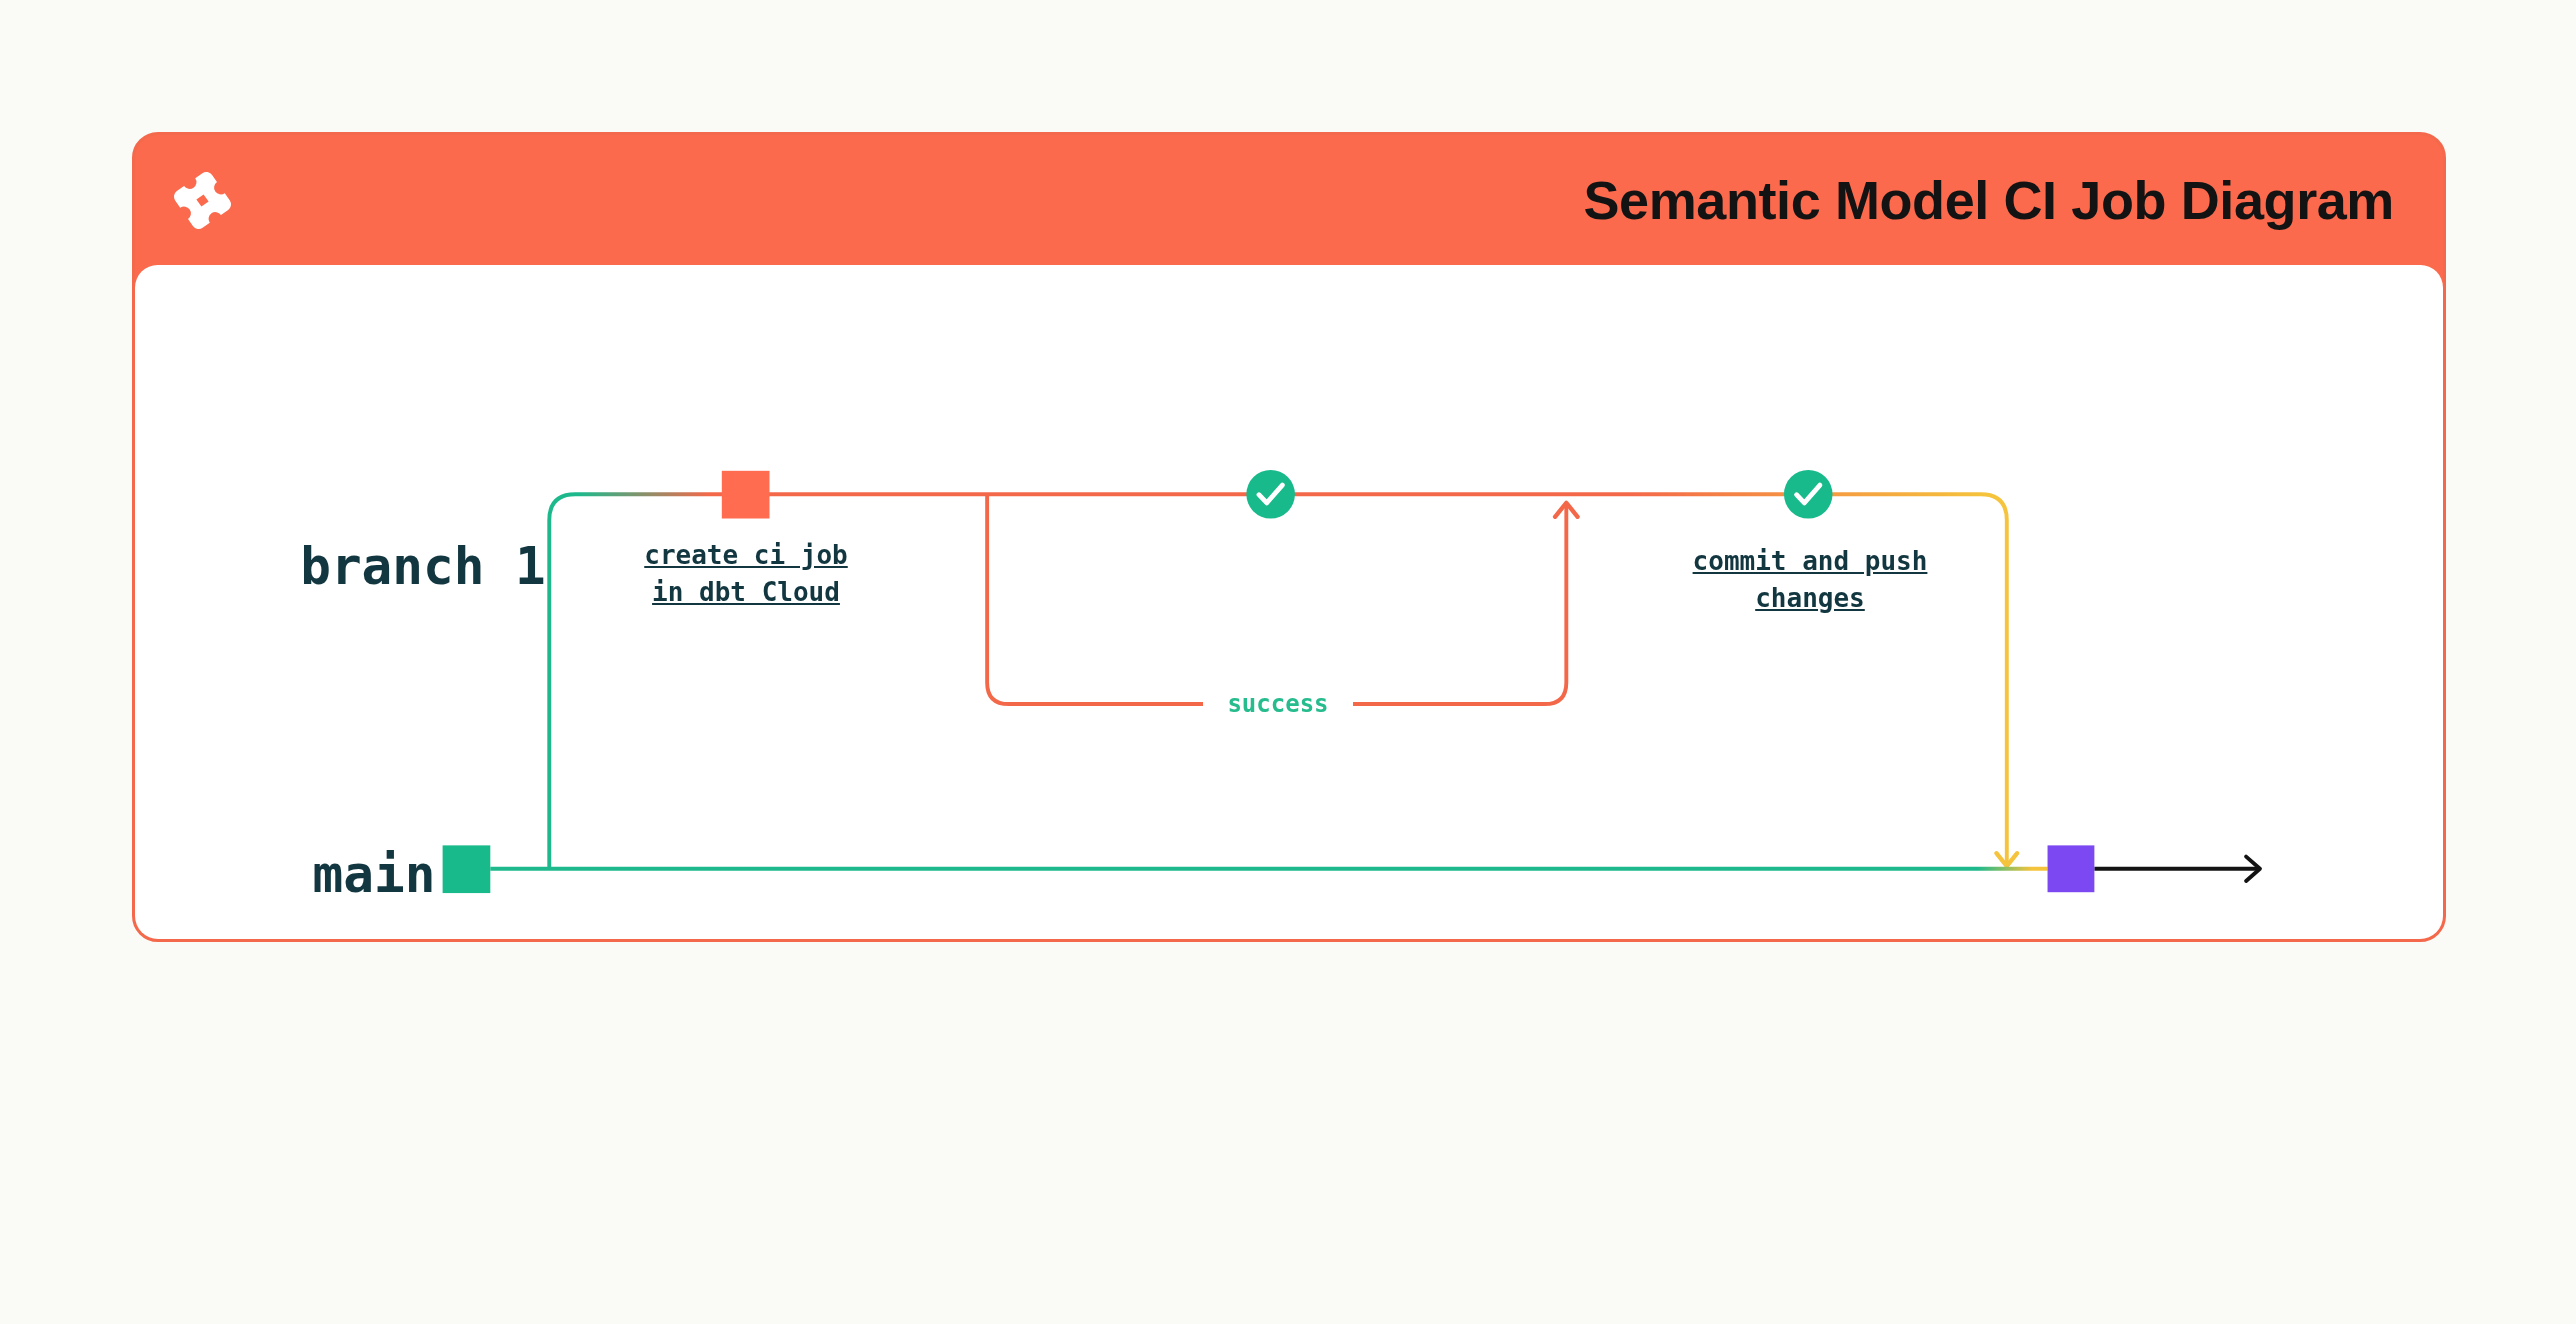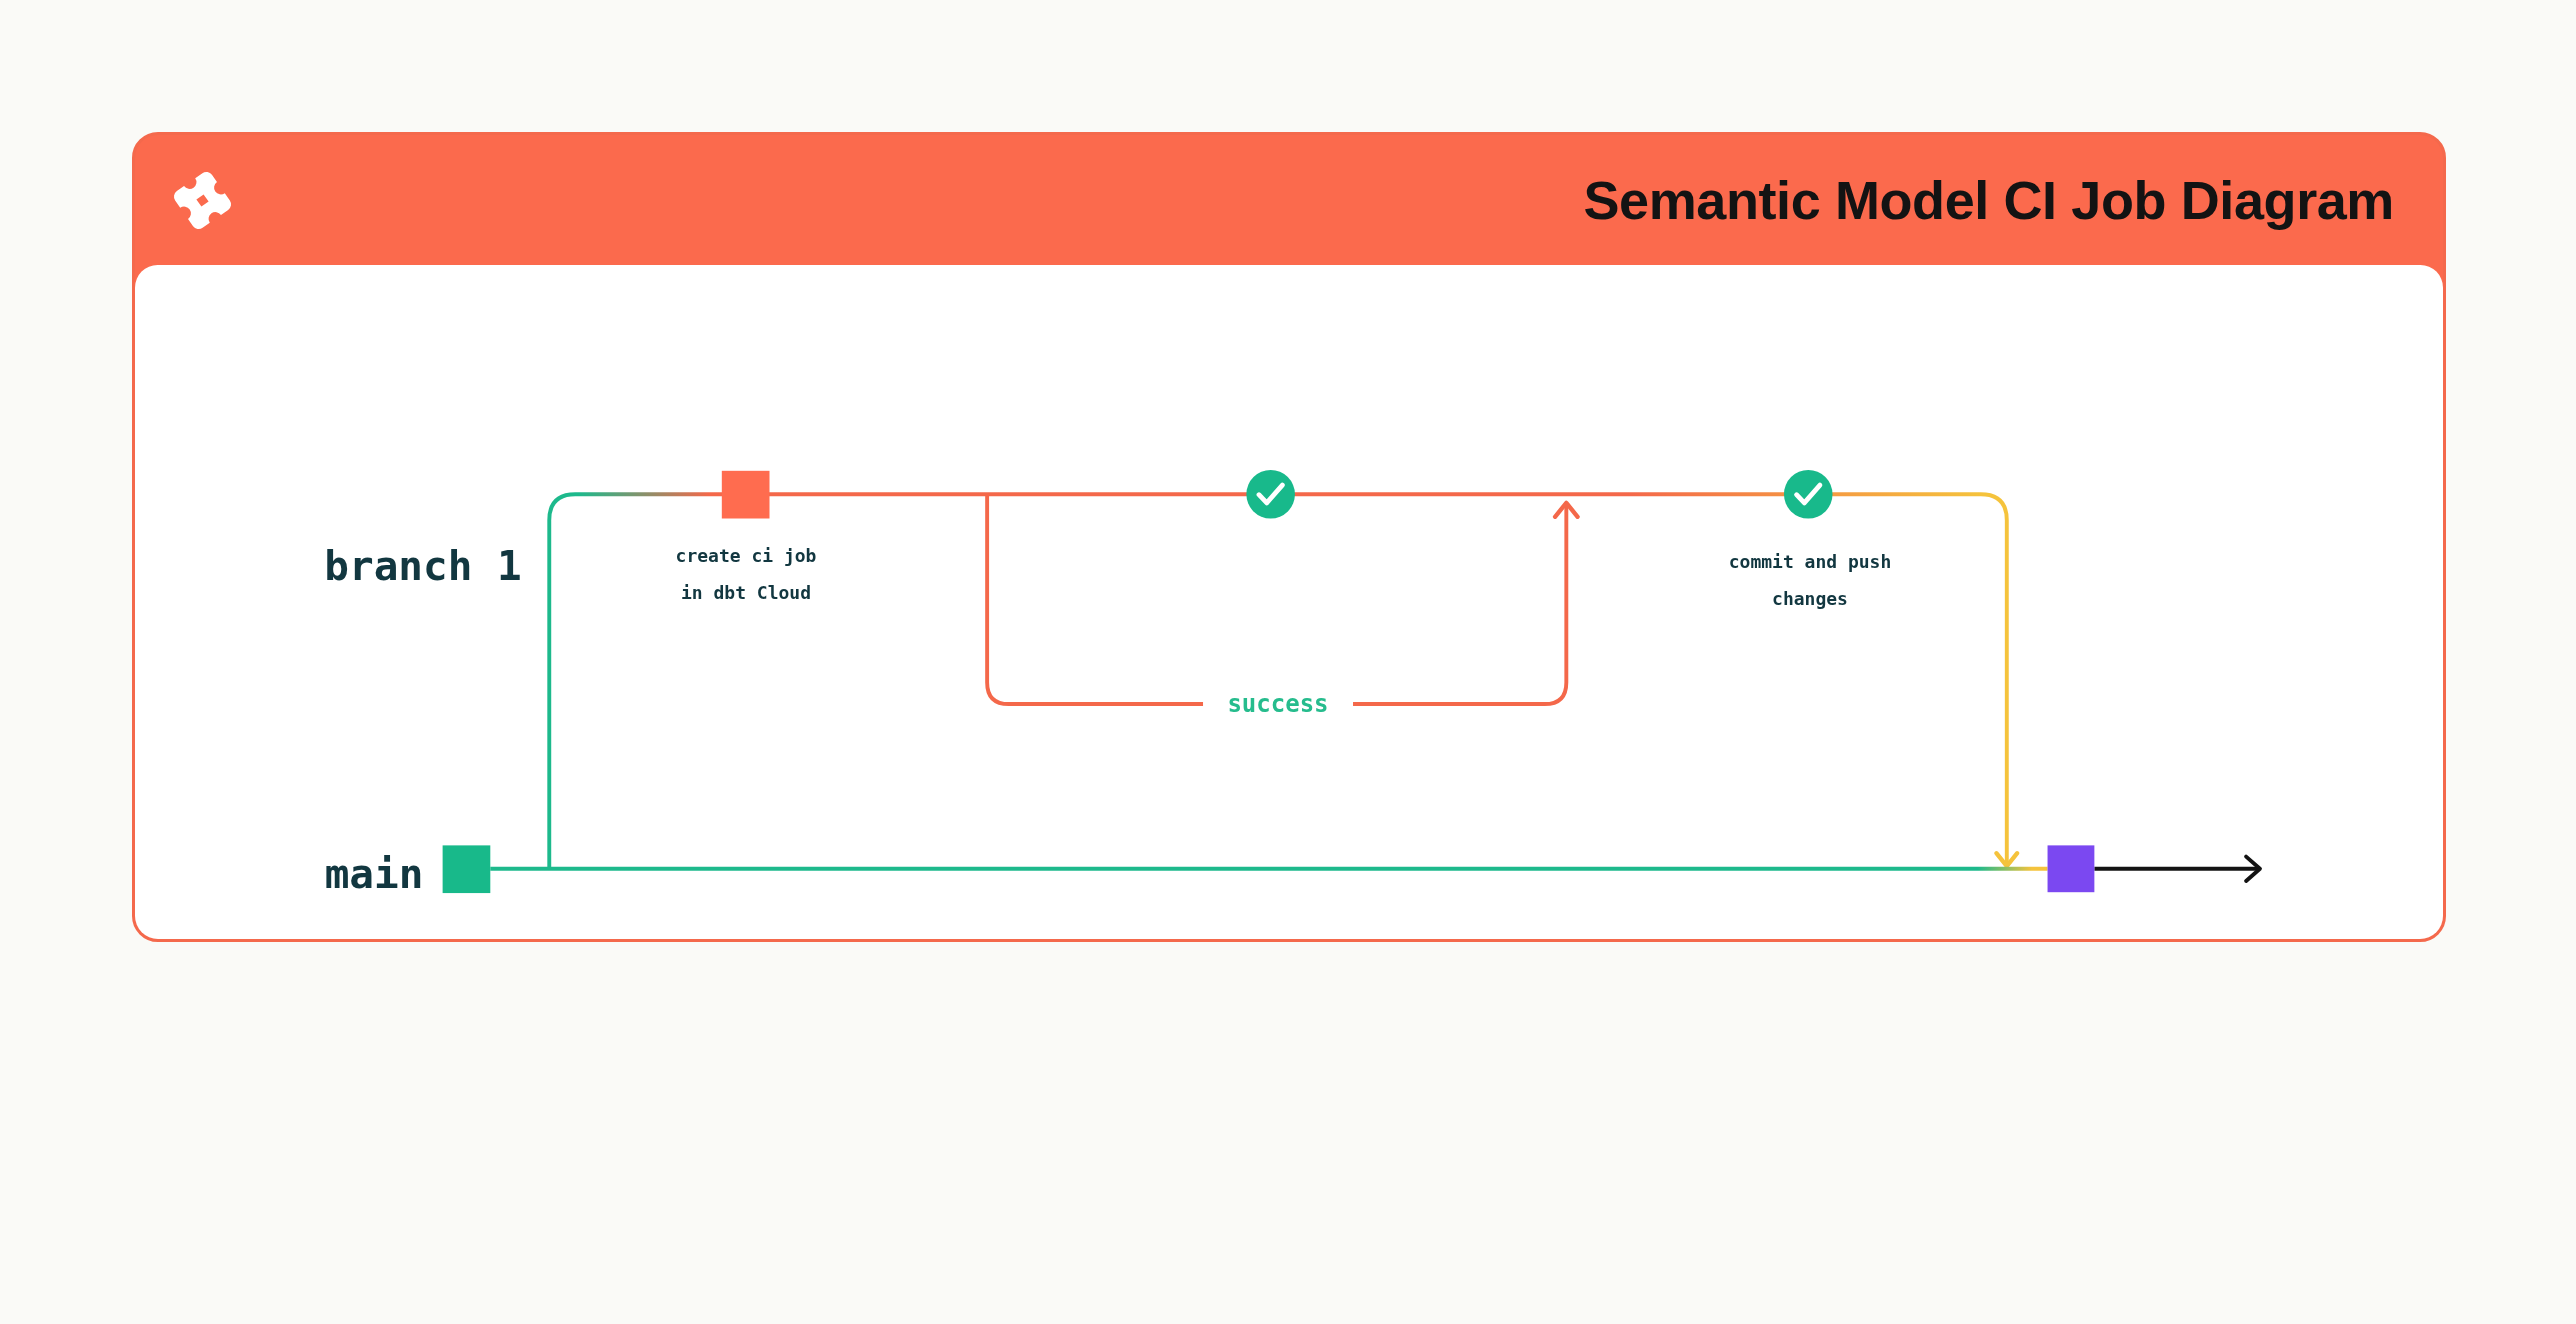"branch 1" .lane-label { font-size: 41px -> 51px }
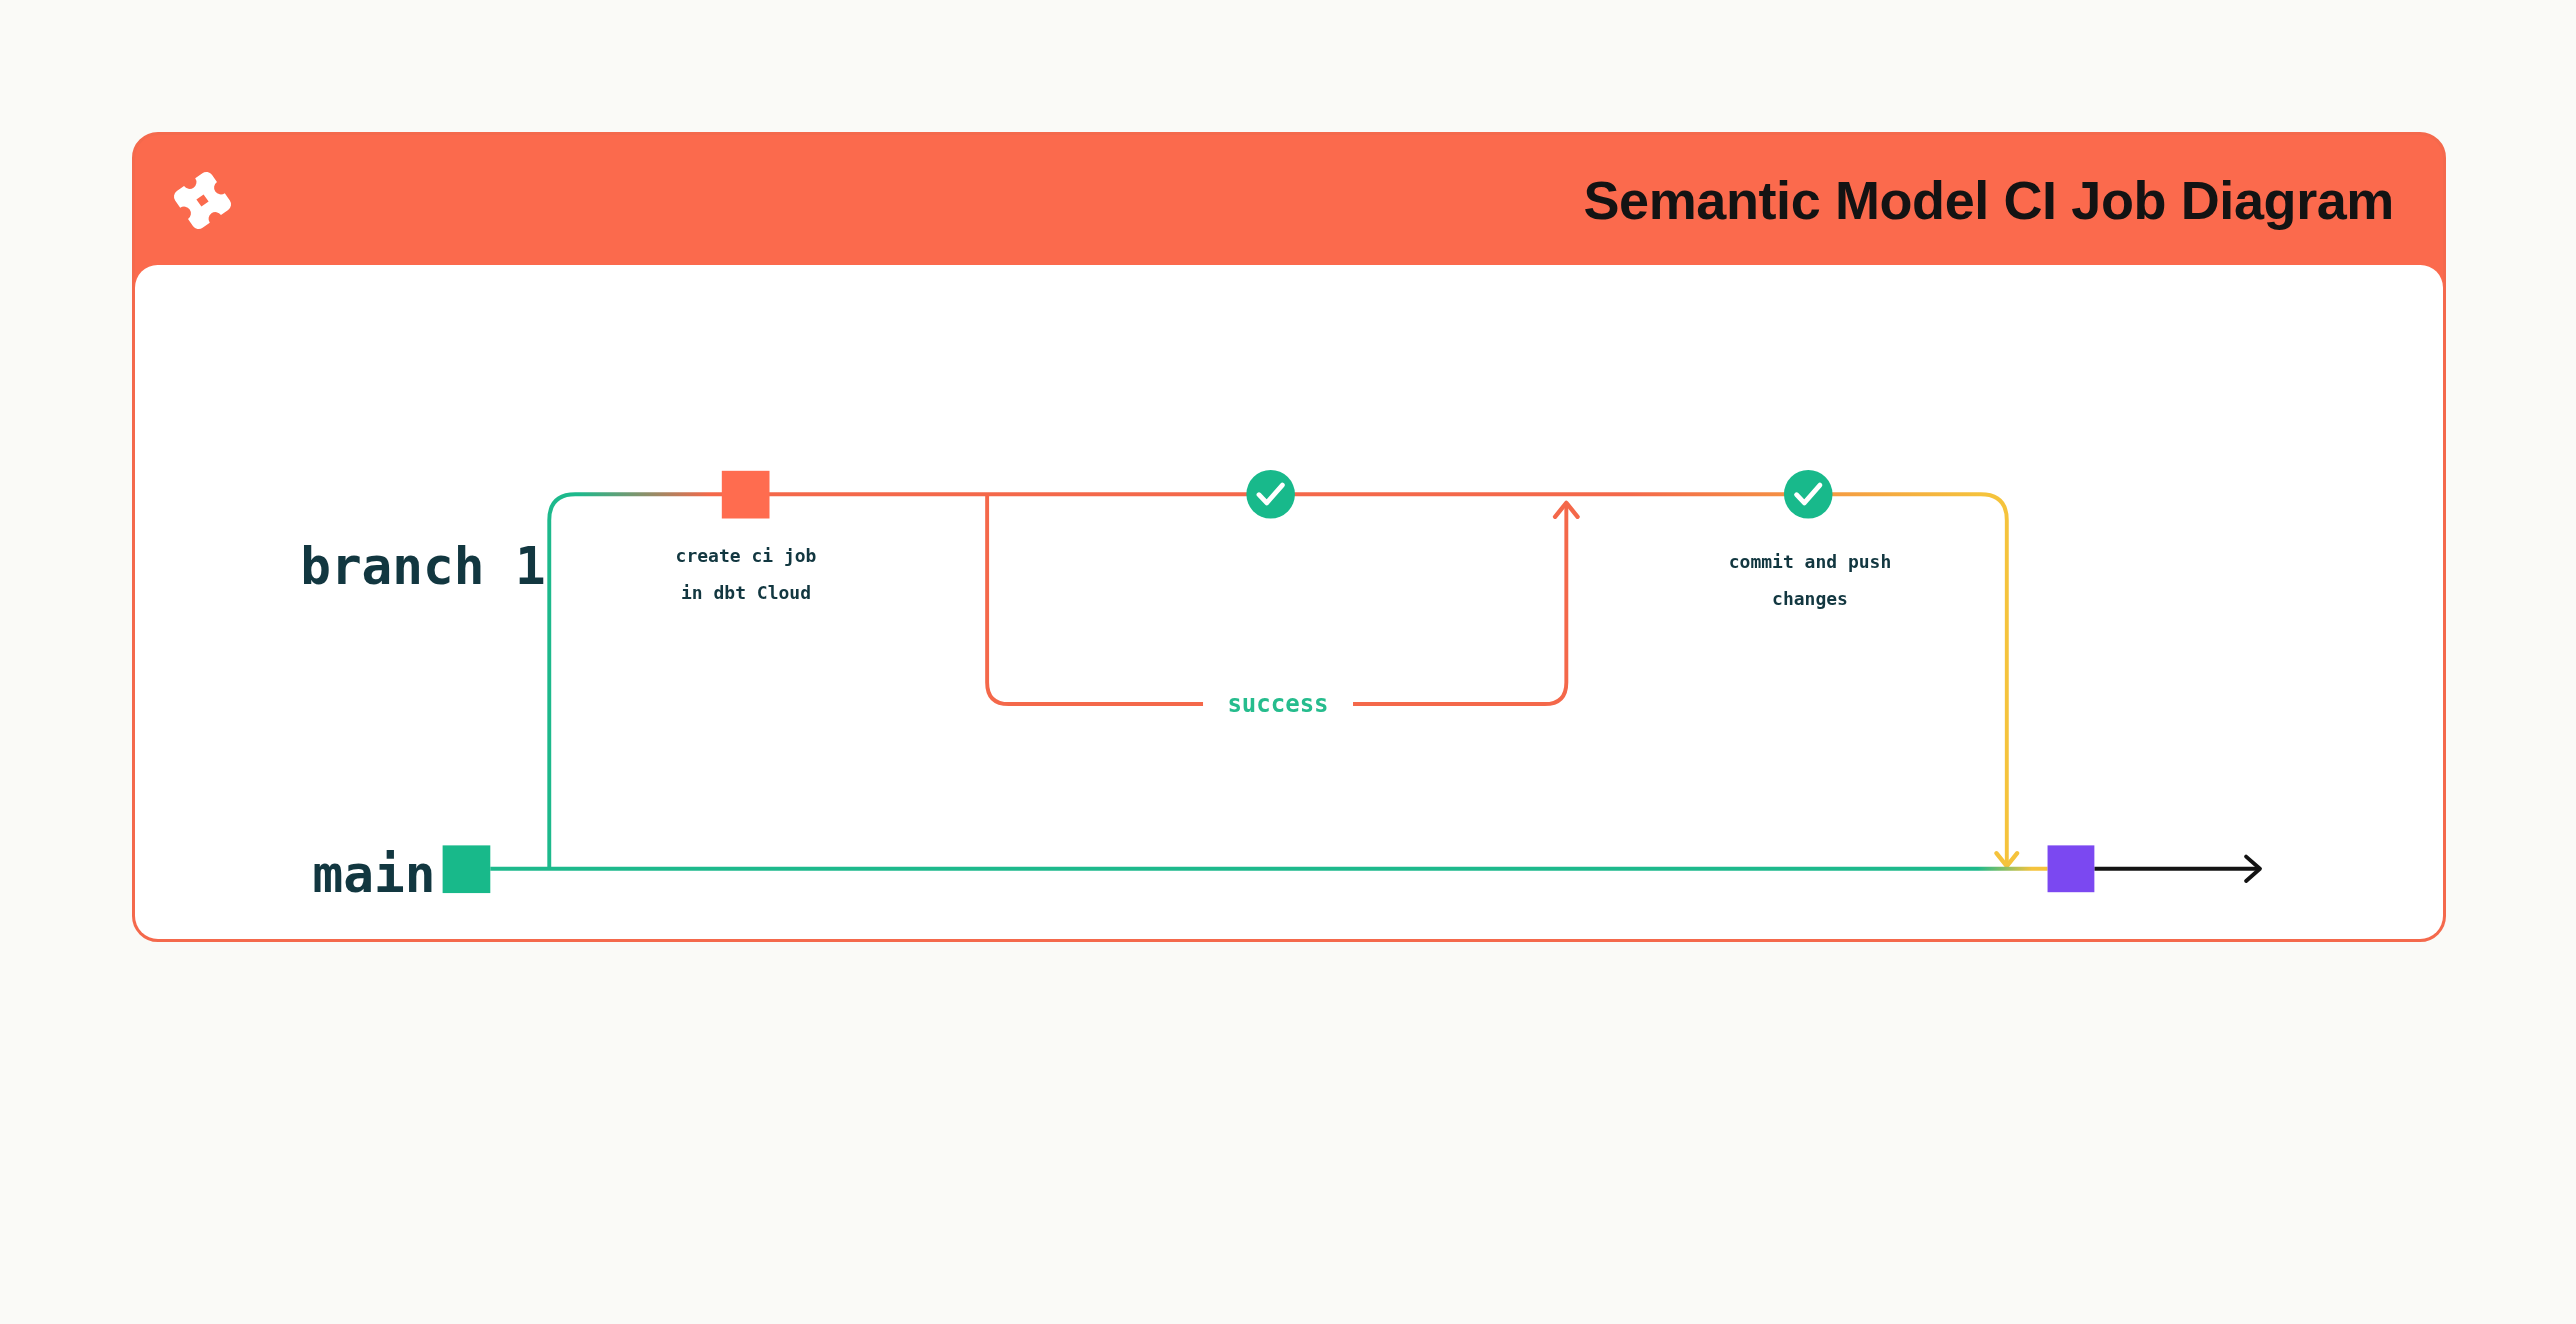"create ci job" .node-label { font-size: 18px -> 26px; text-decoration: none -> underline }
